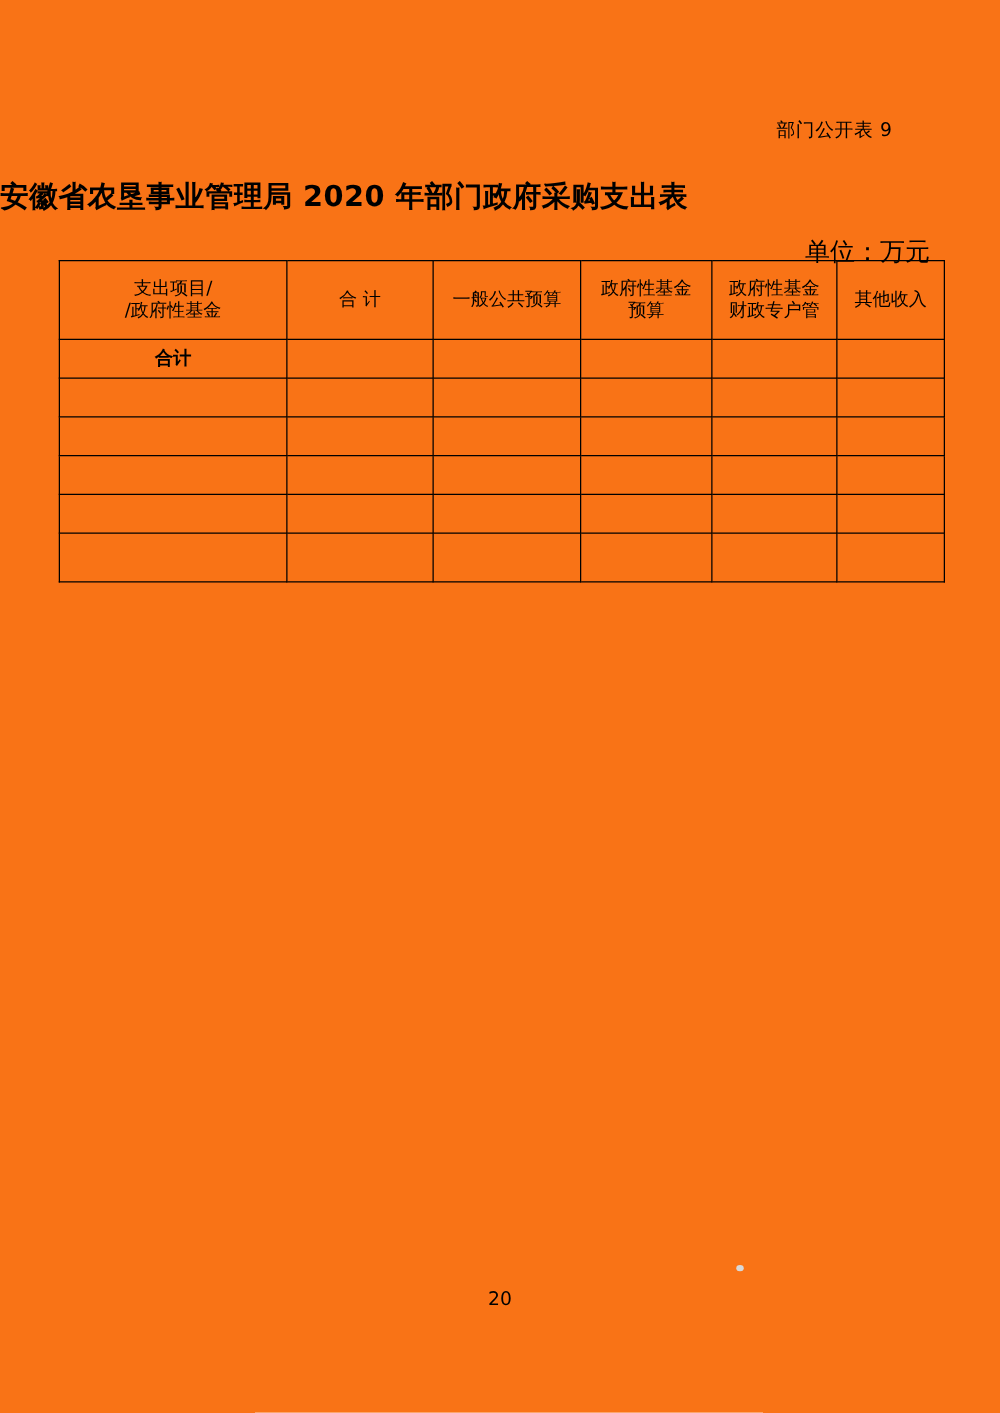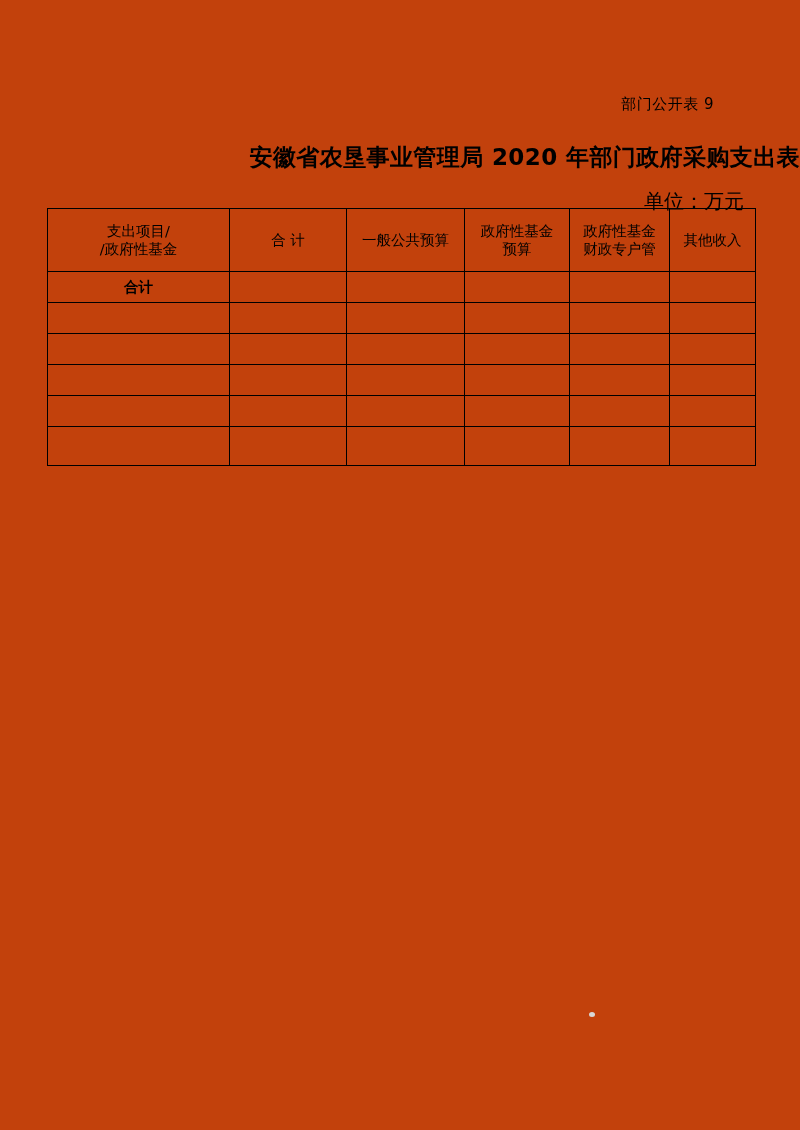"部门公开表 9" .page { background: #c2410c -> #f97316 }
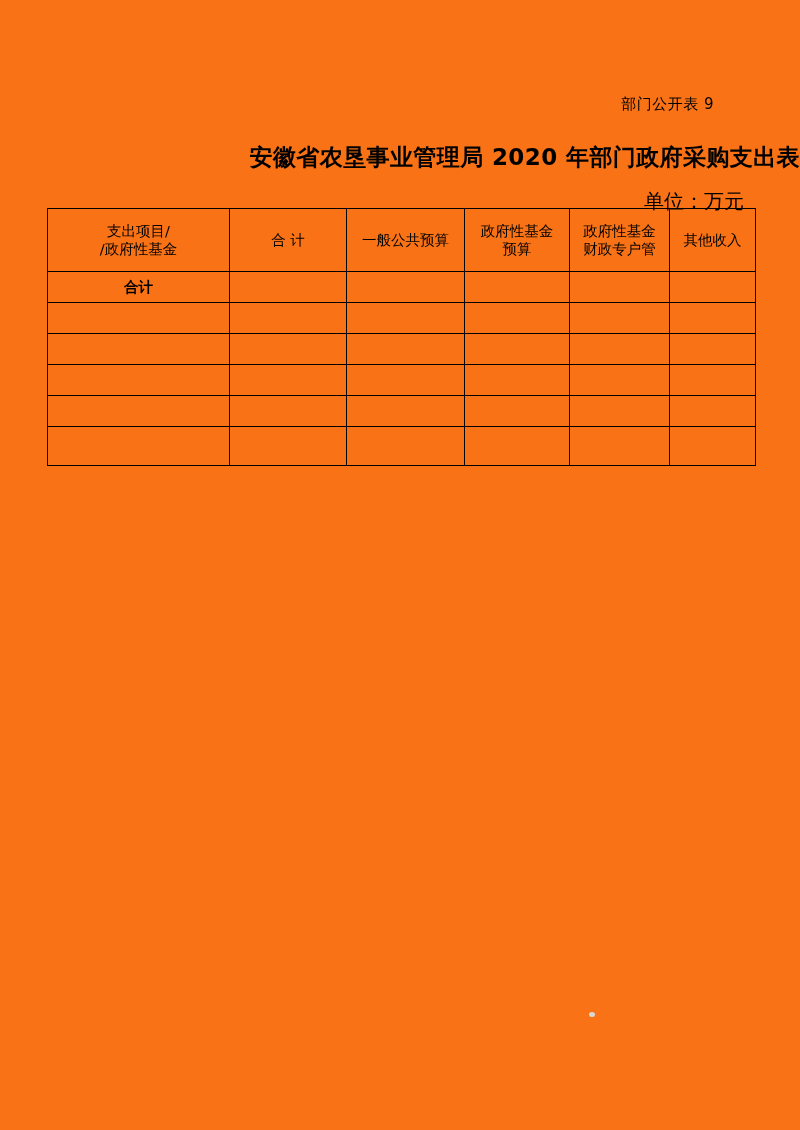"安徽省农垦事业管理局 2020 年部门政府采购支出表" .doc-title { text-align: right -> left }
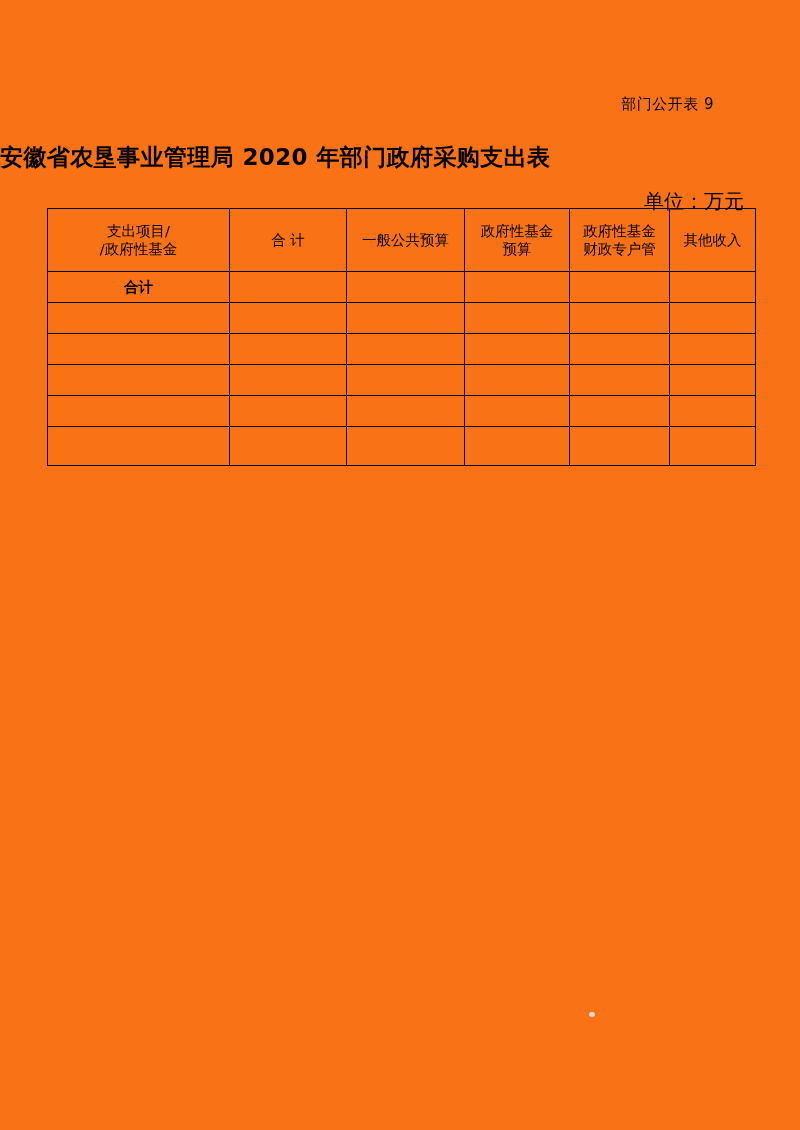"20" div.page-number { html: none -> <div>20</div> }
